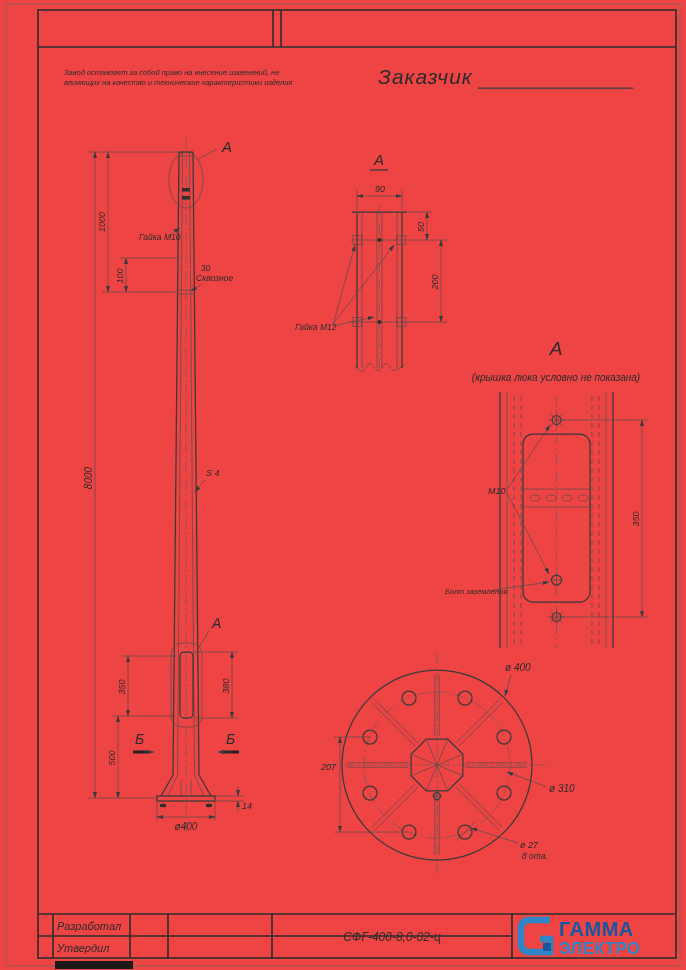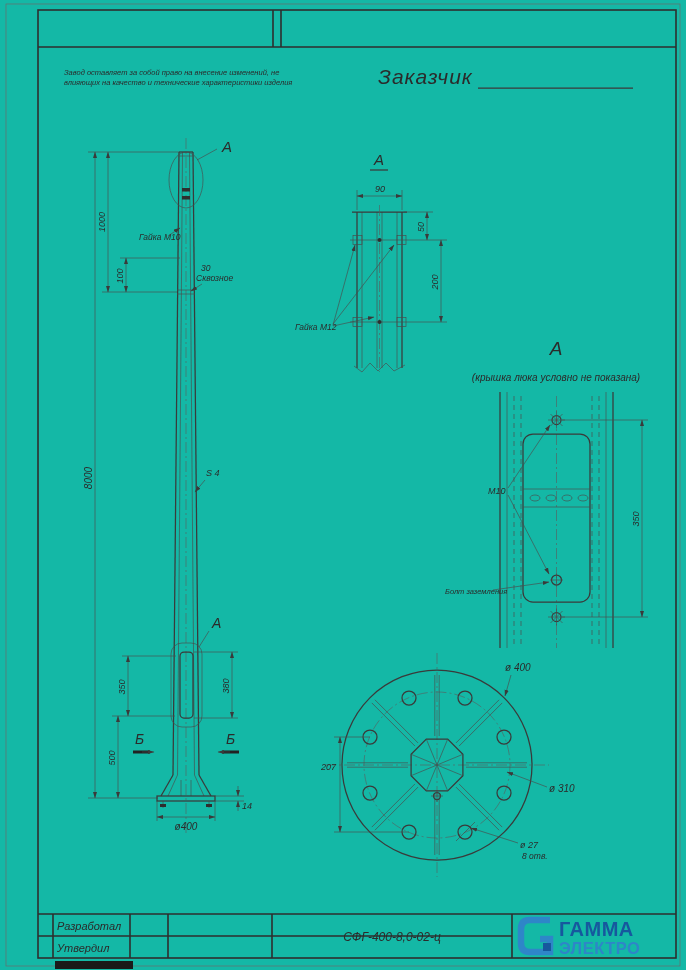"Завод оставляет за собой право" .sheet { background: #14b8a6 -> #ef4444 }
